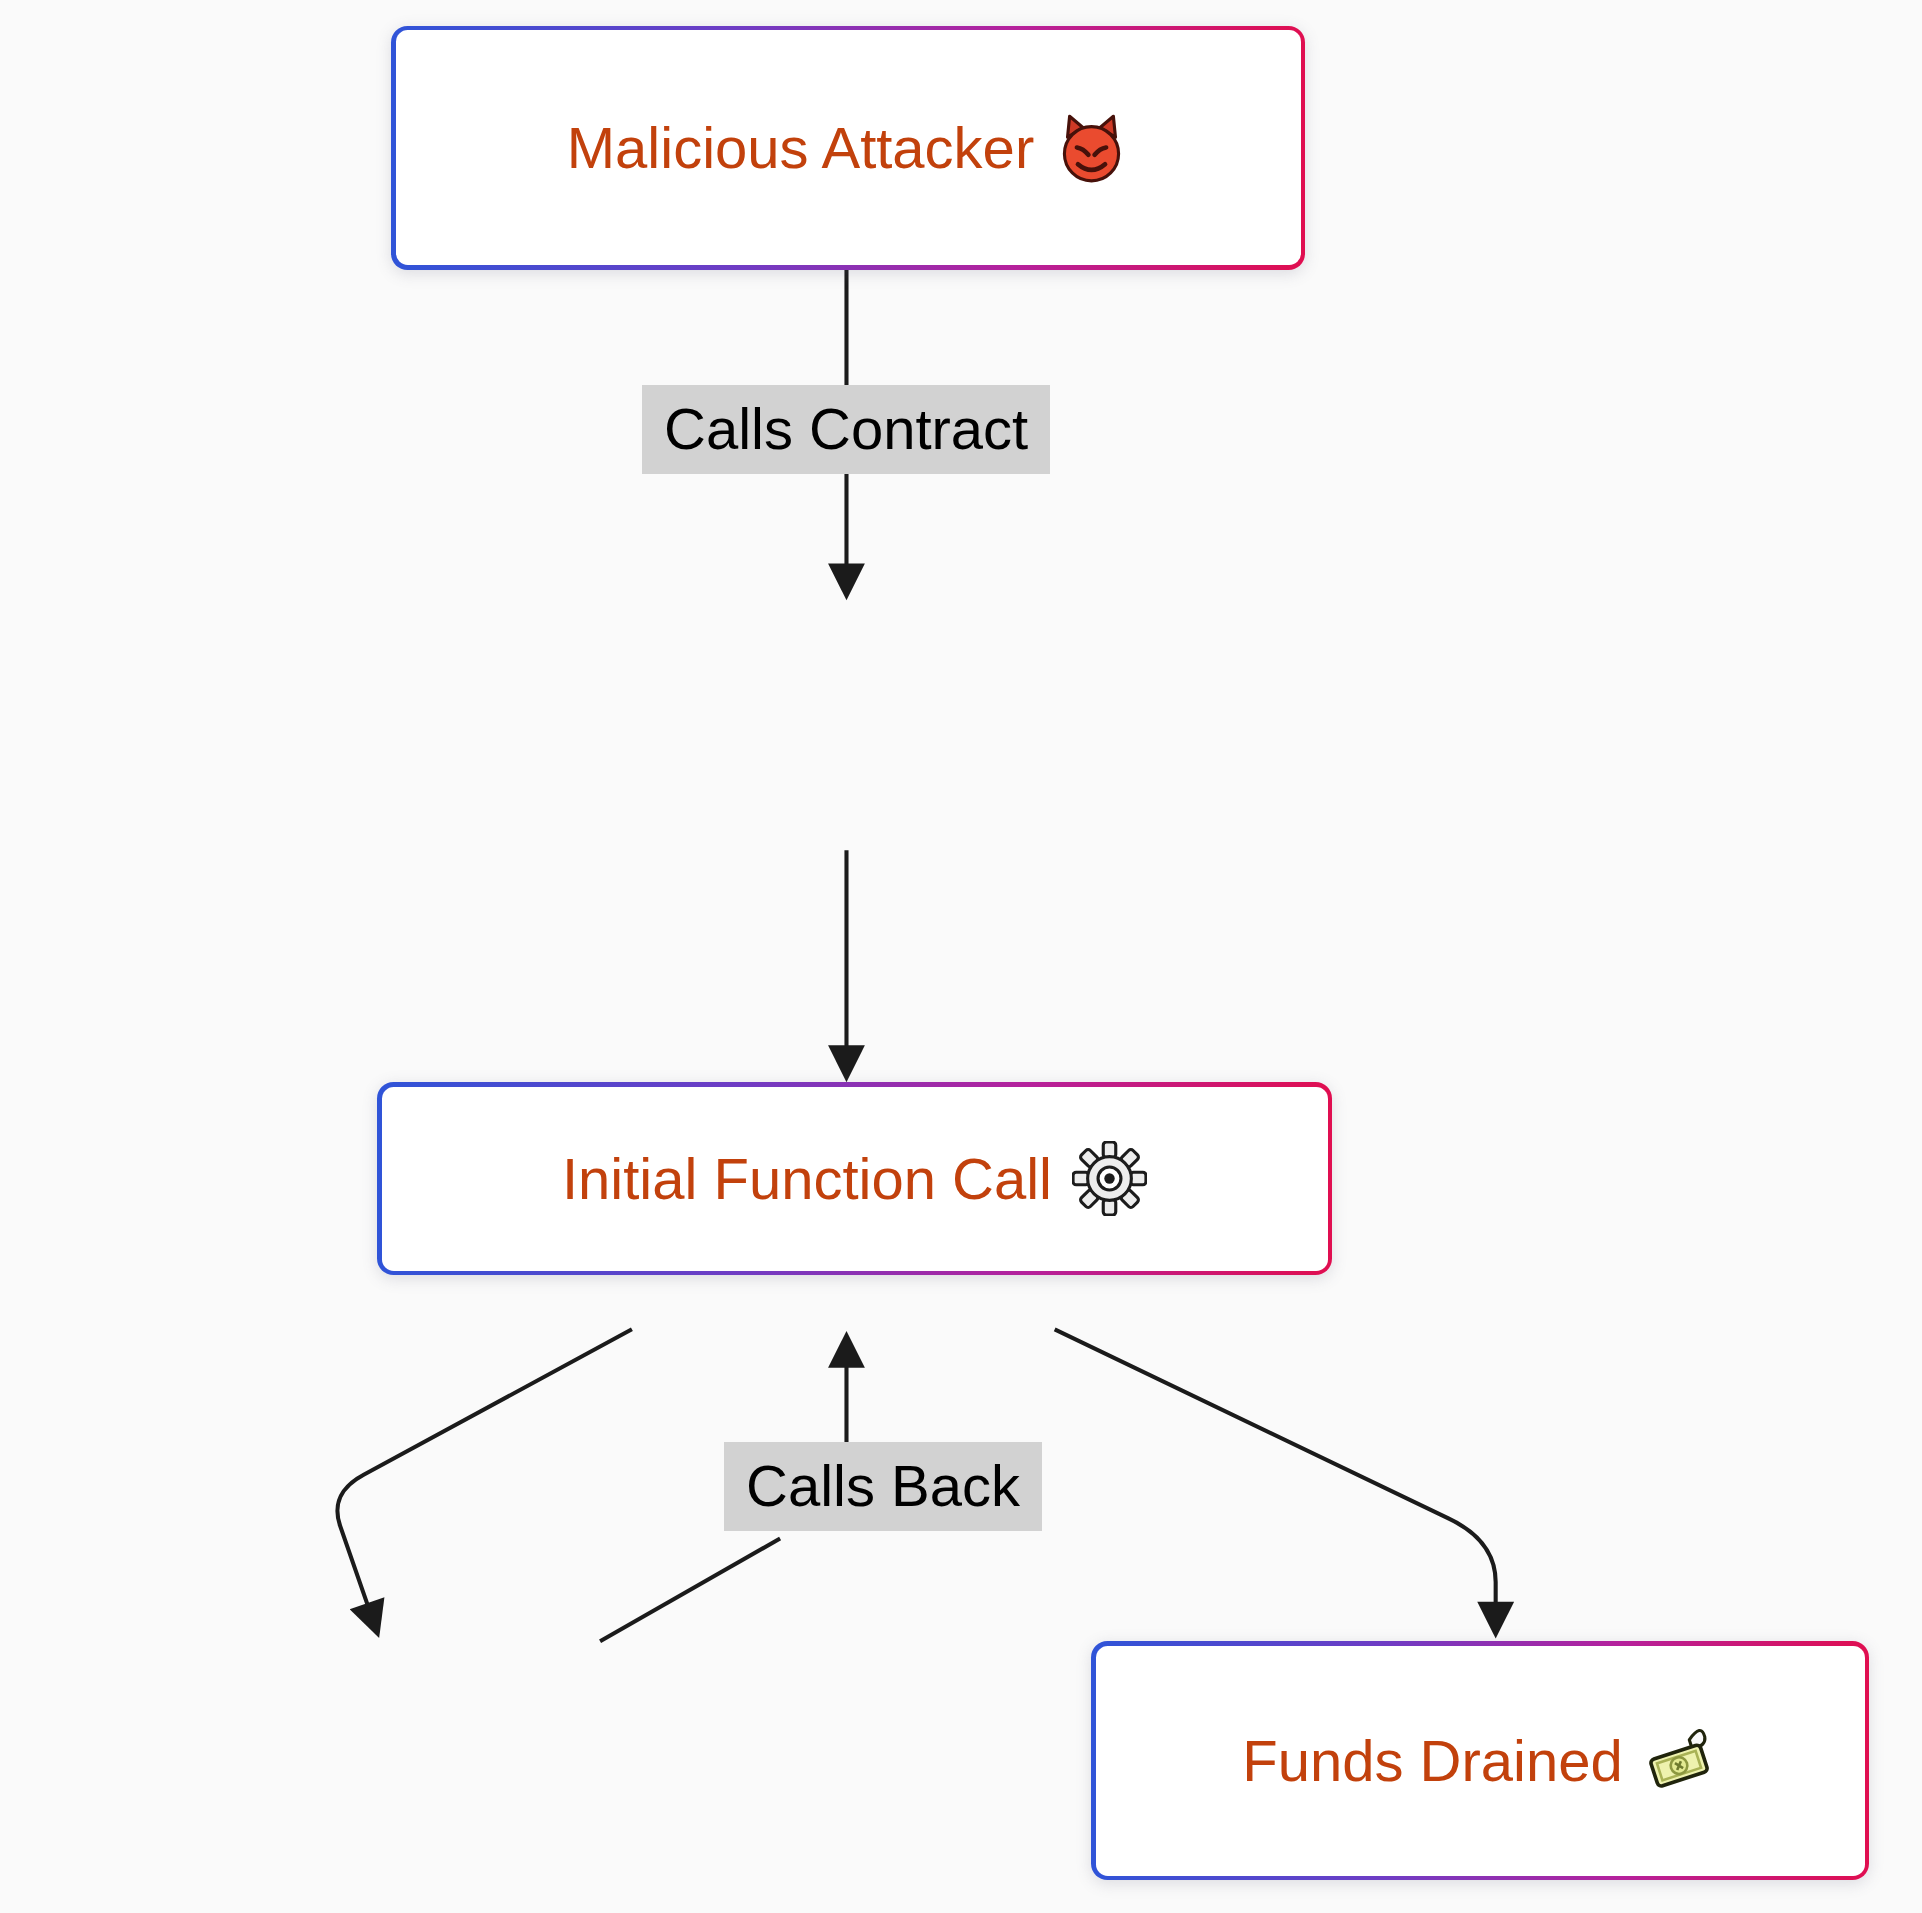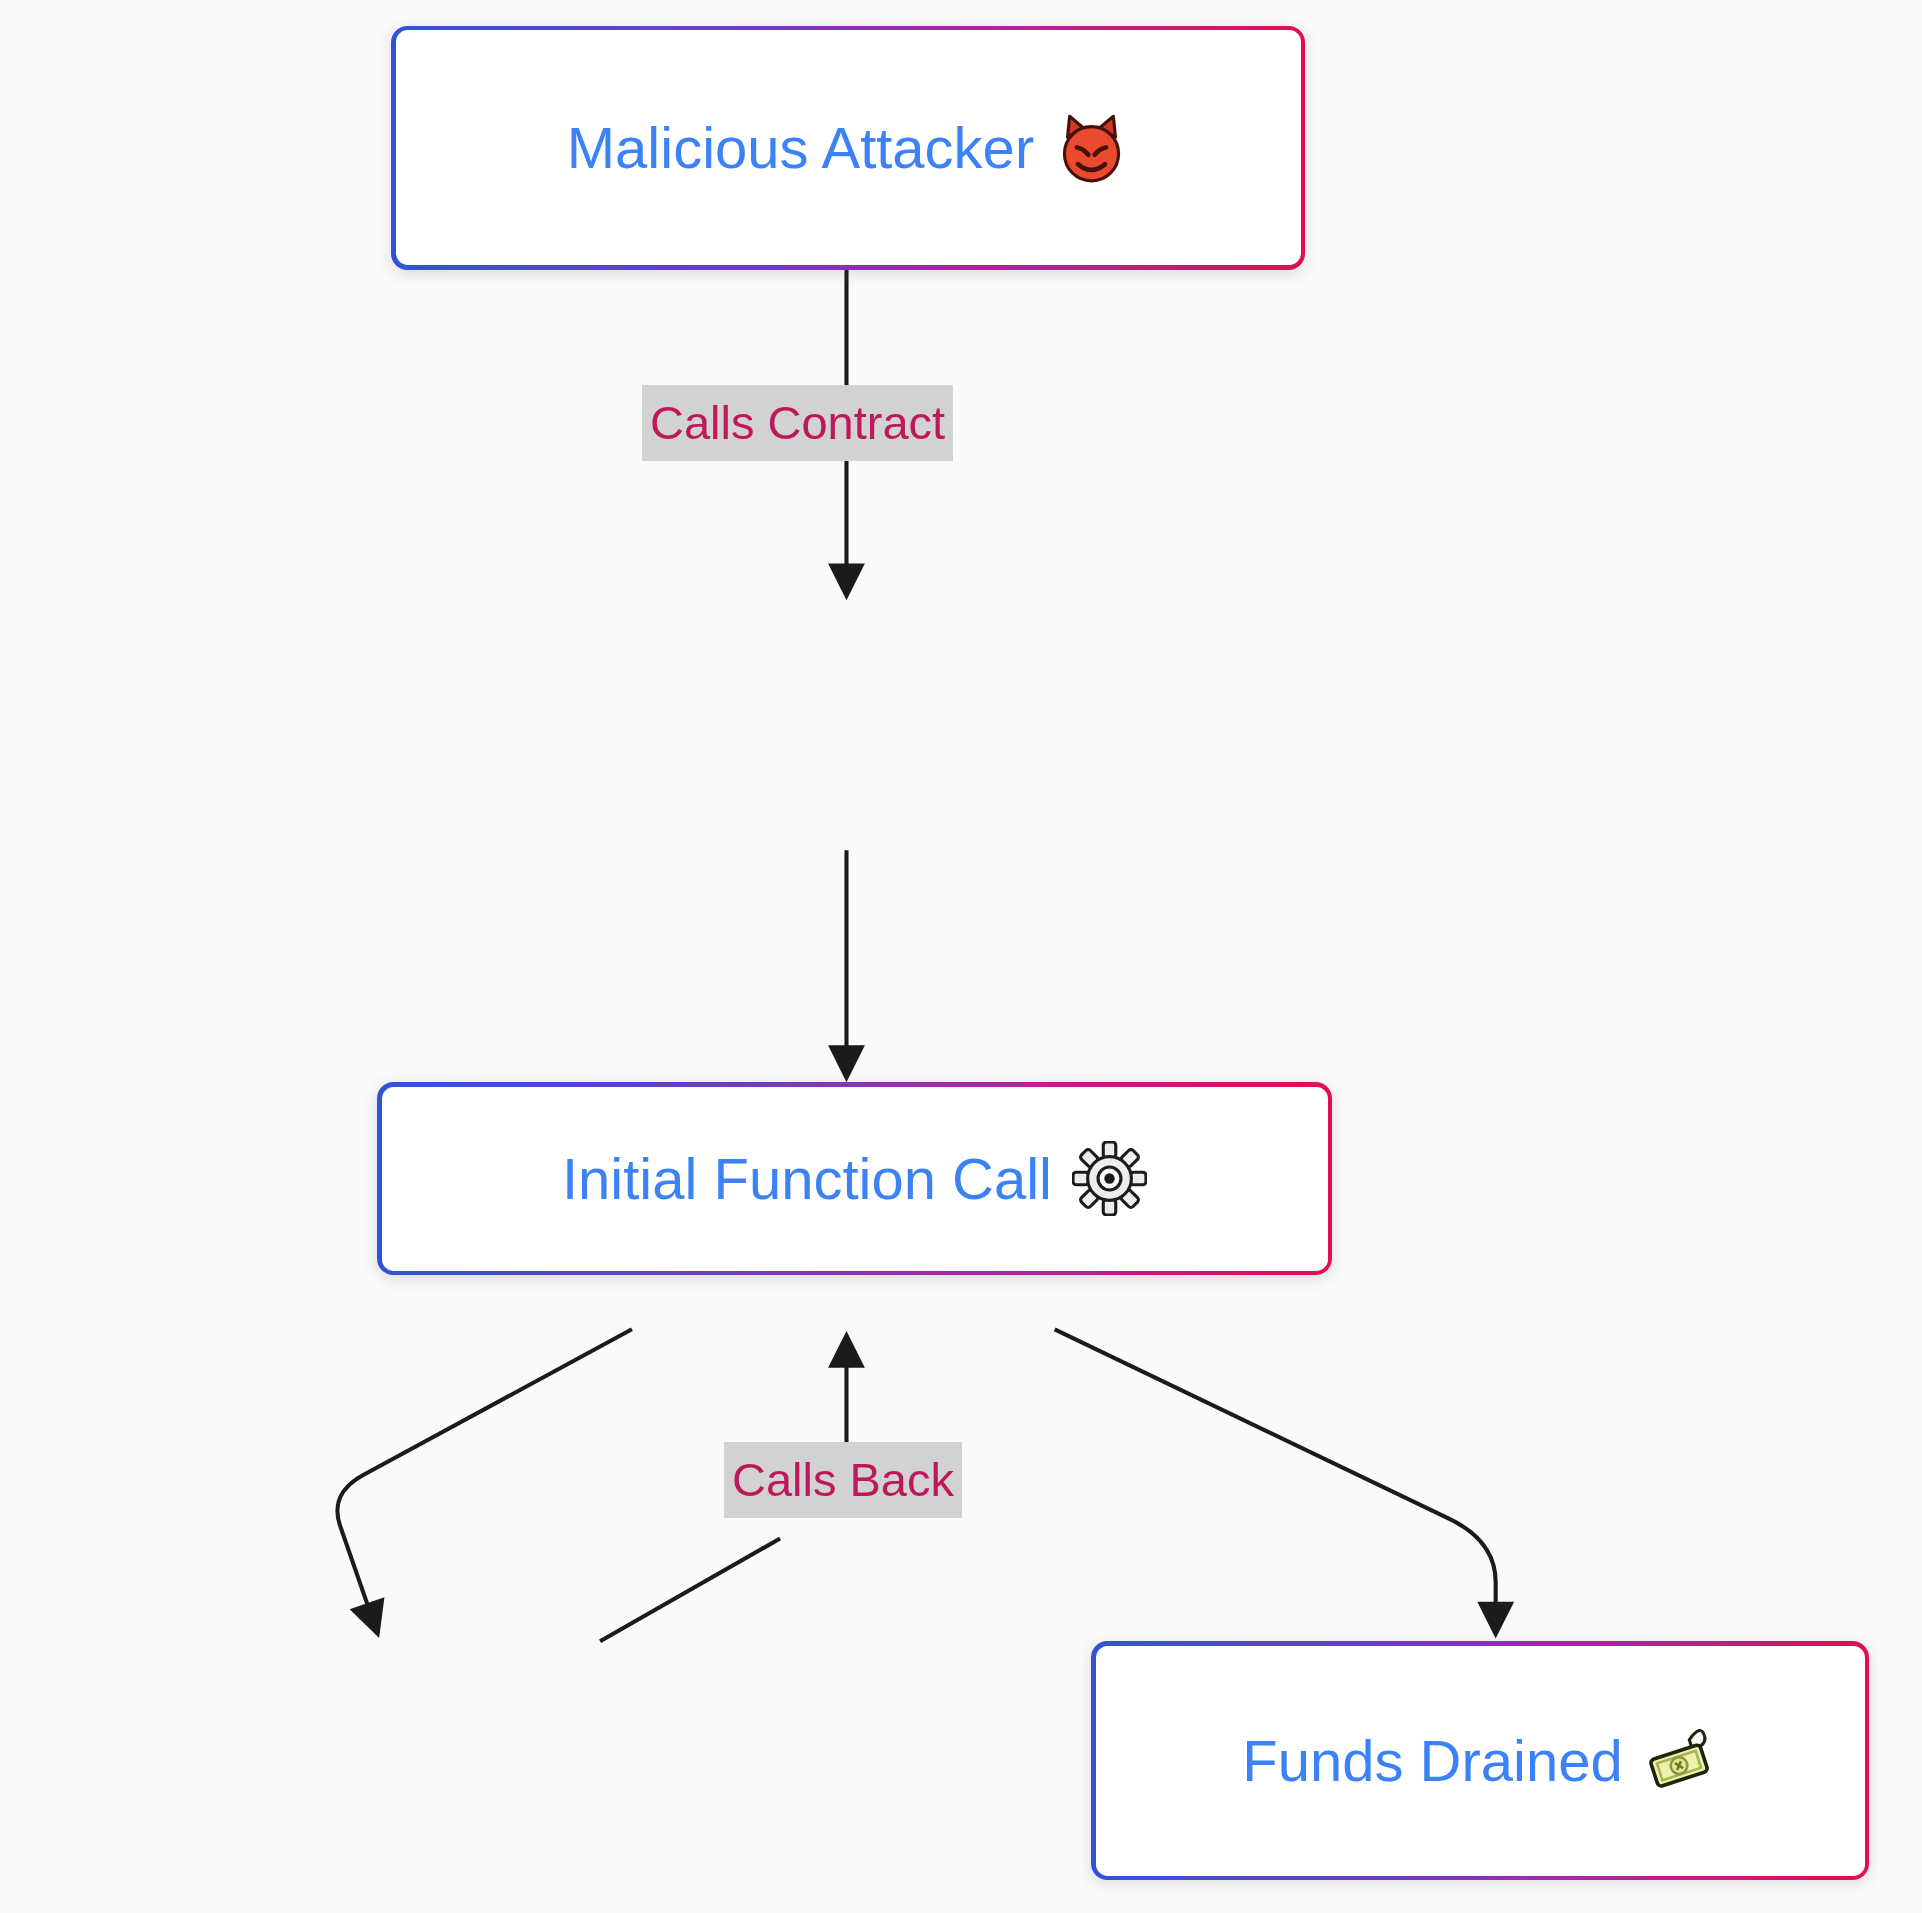"Malicious Attacker" .node-label { color: #3b82f6 -> #c2410c }
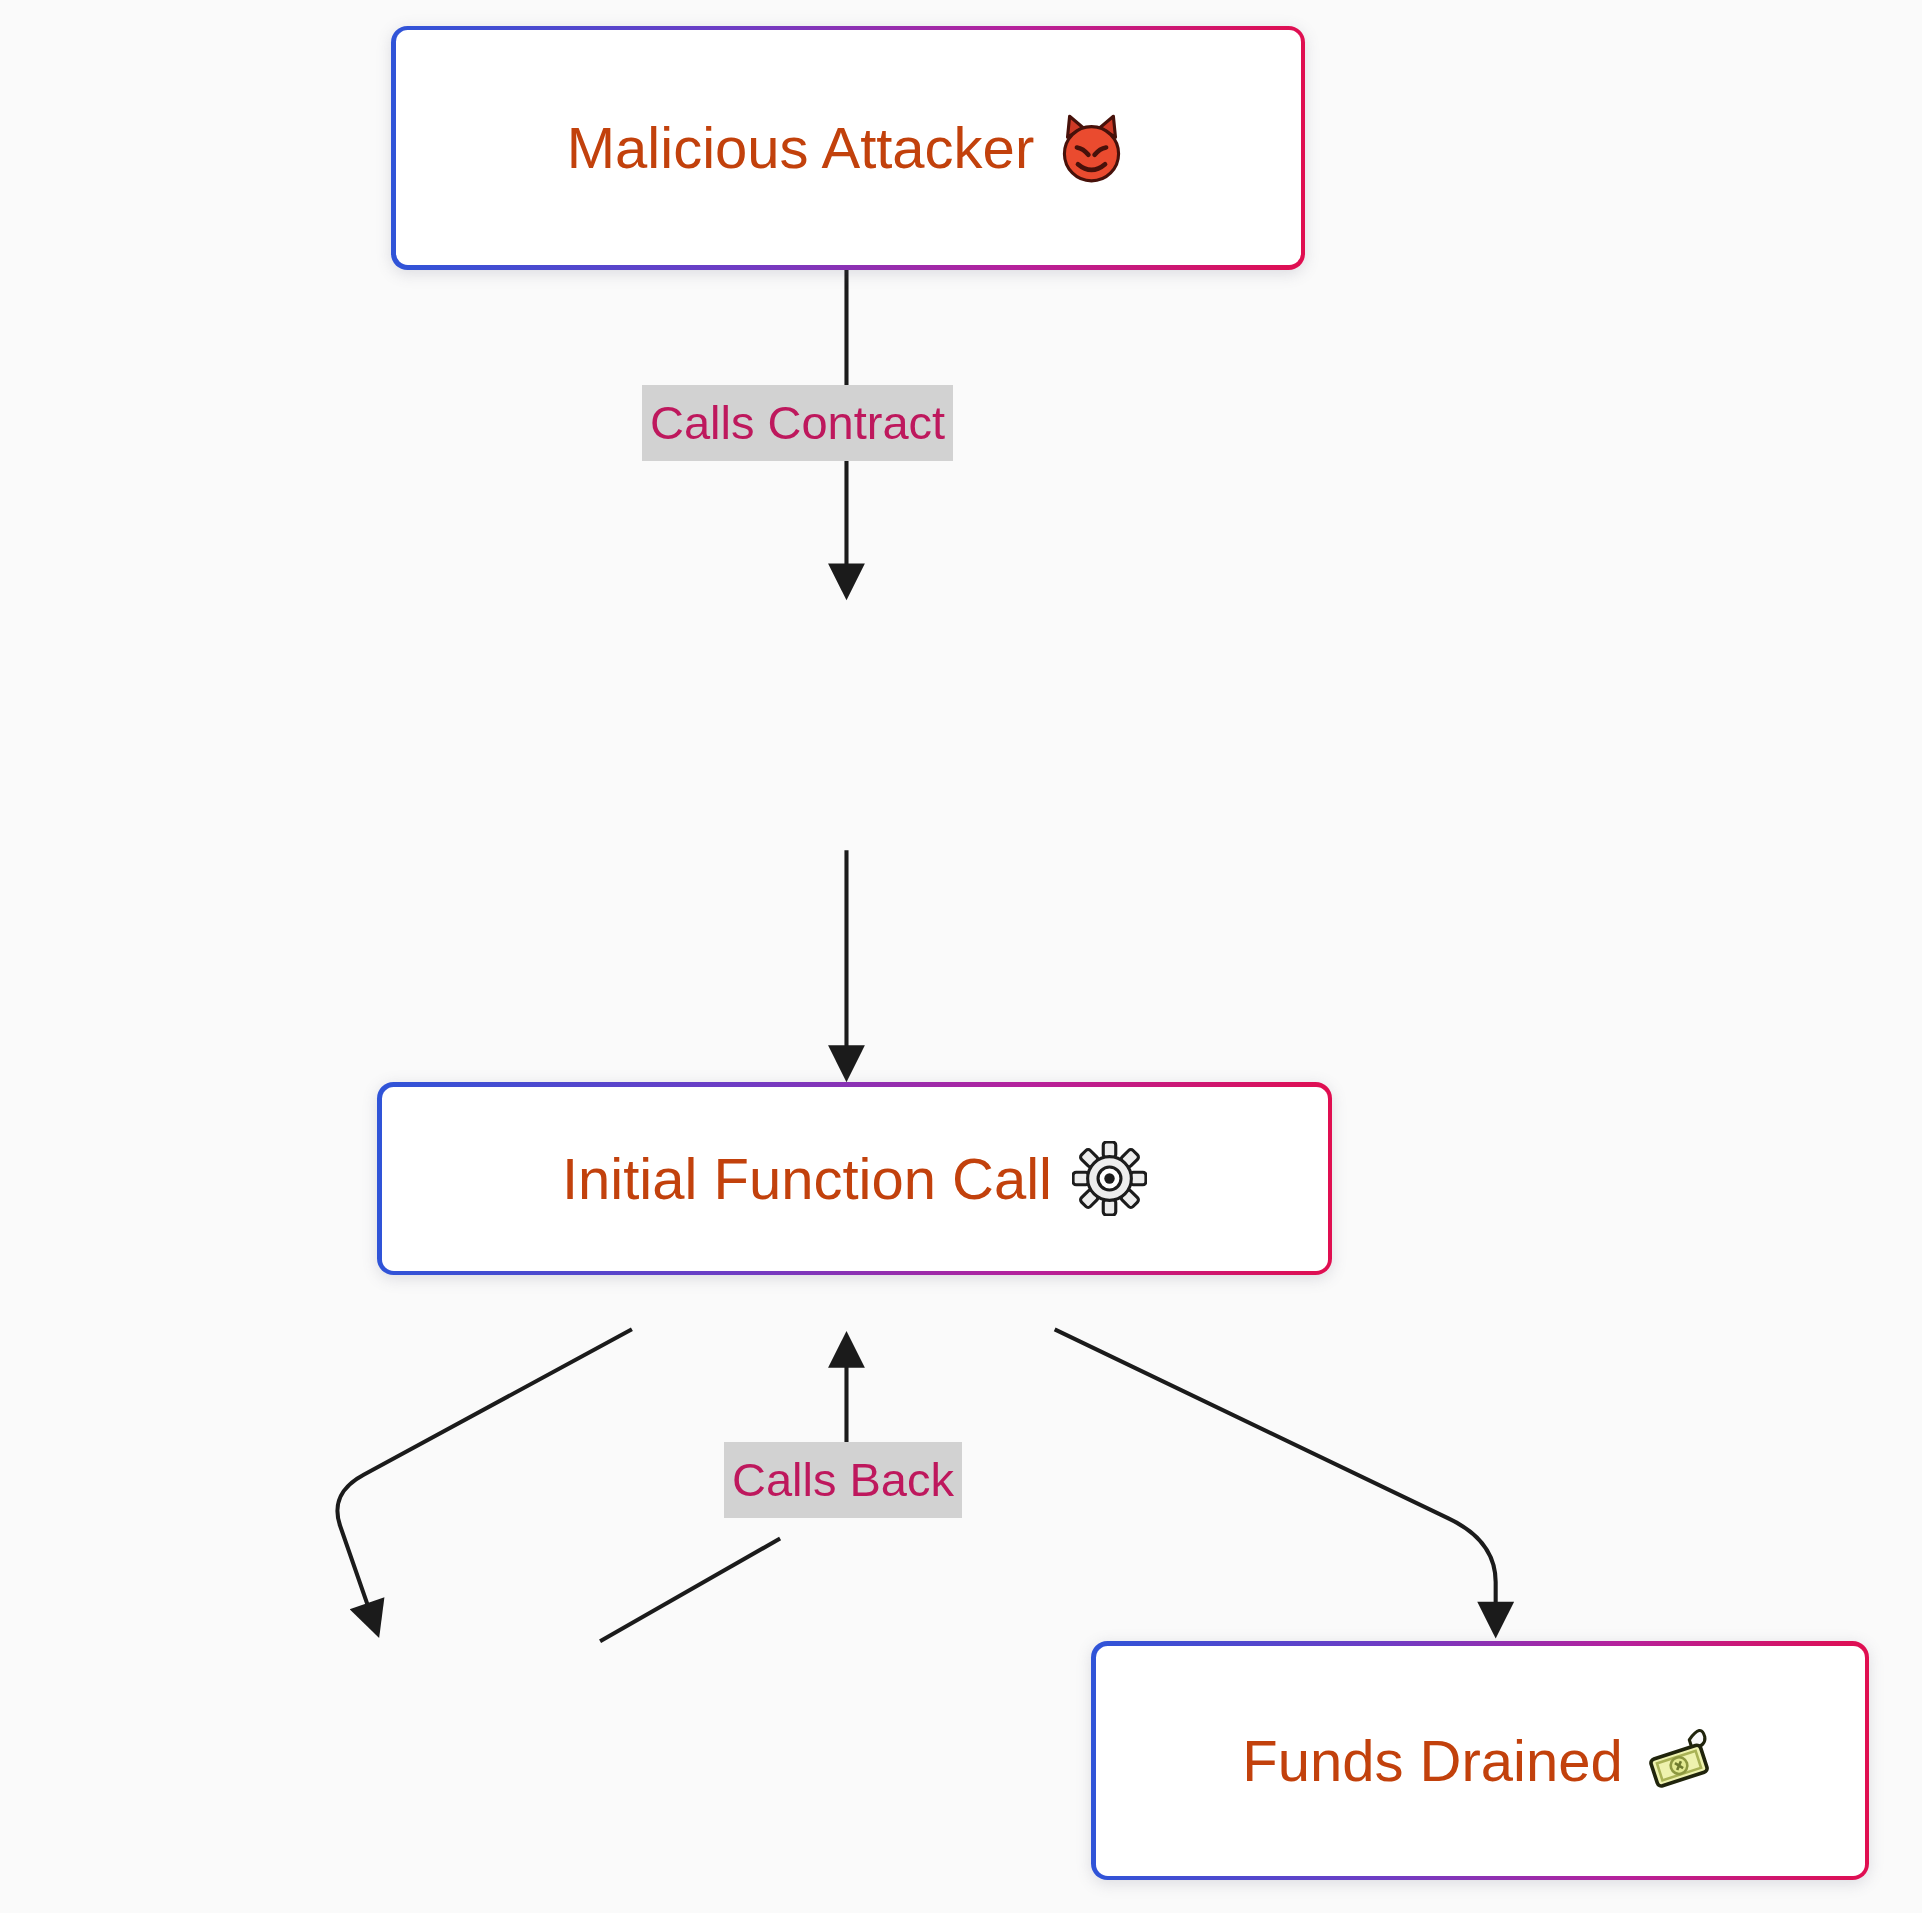"Calls Contract" .edge-label { color: #be185d -> #000000; font-size: 47px -> 58px; padding: 11px 8px -> 11px 22px }
